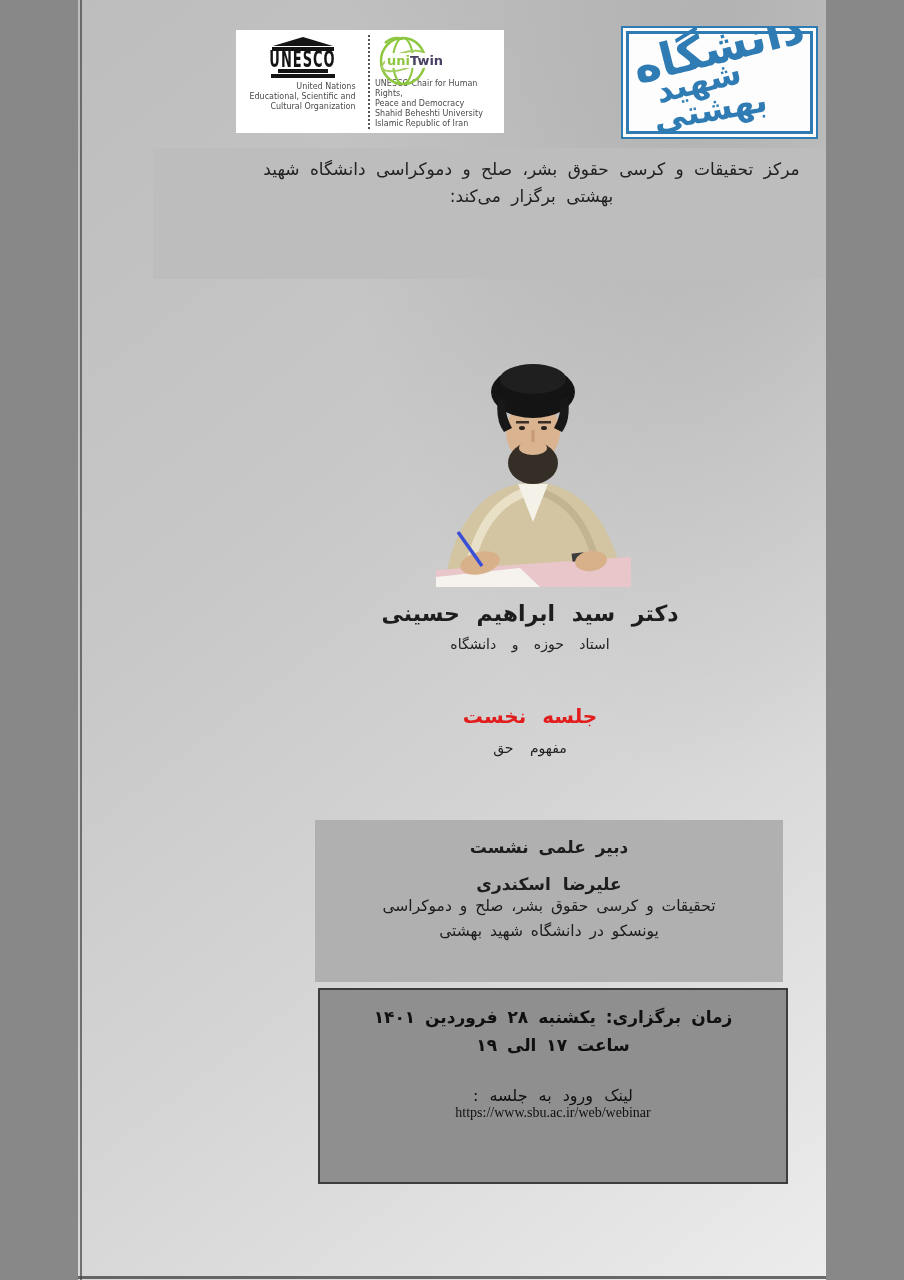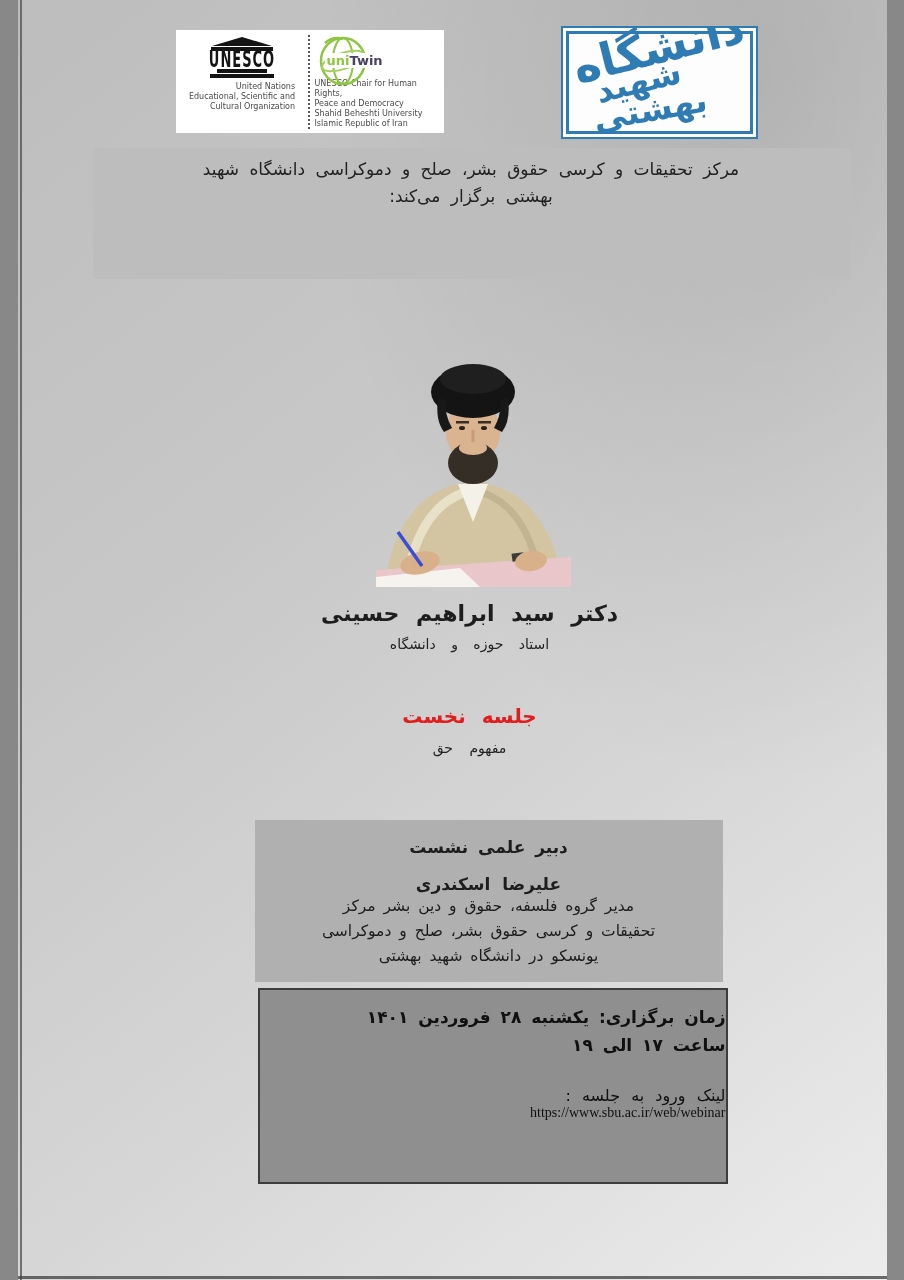"UNESCO" .poster { width: 869px -> 748px }
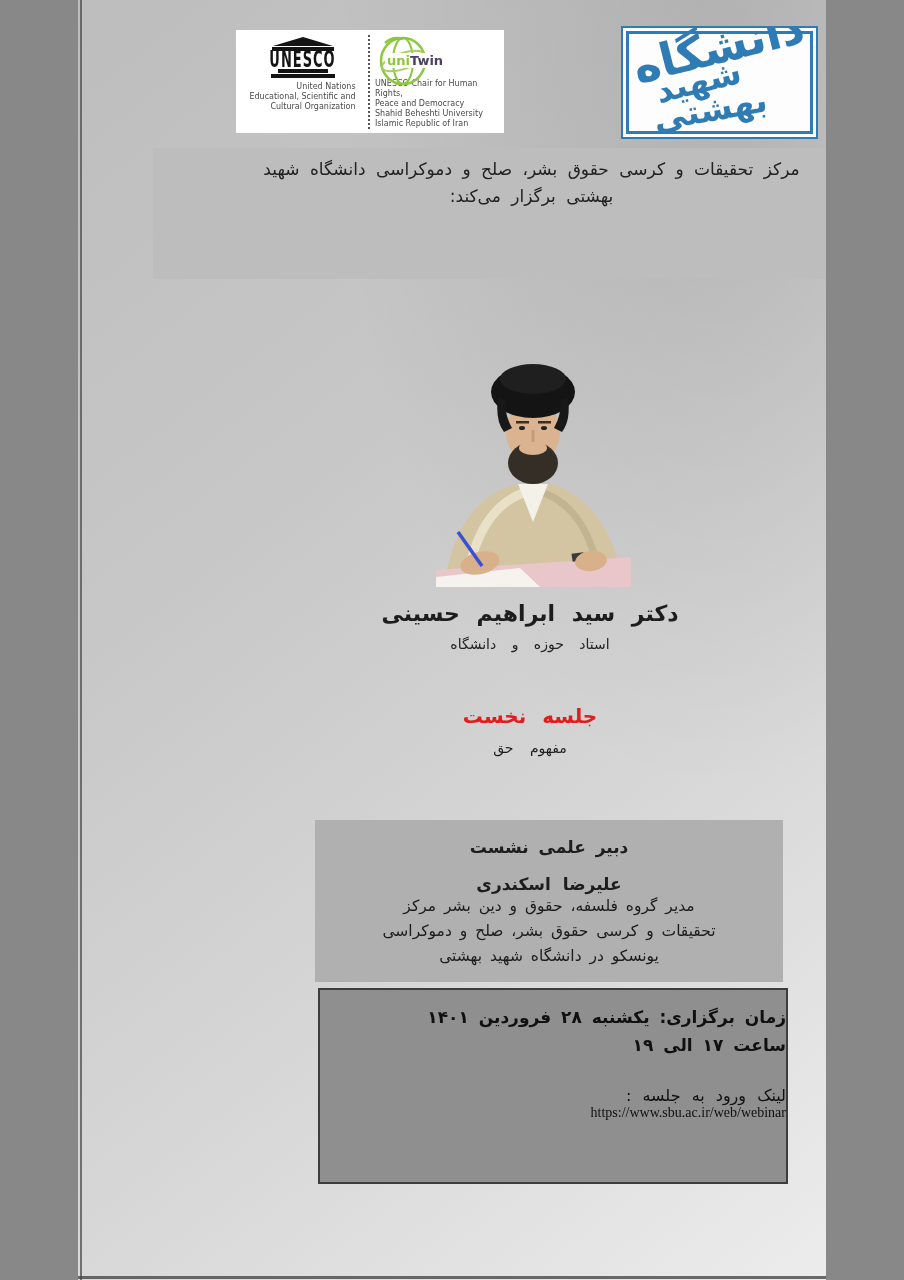"مدیر گروه فلسفه، حقوق و" div.sline { html: <div>مدیر گروه فلسفه، حقوق و دین بشر مرکز</div> -> none }
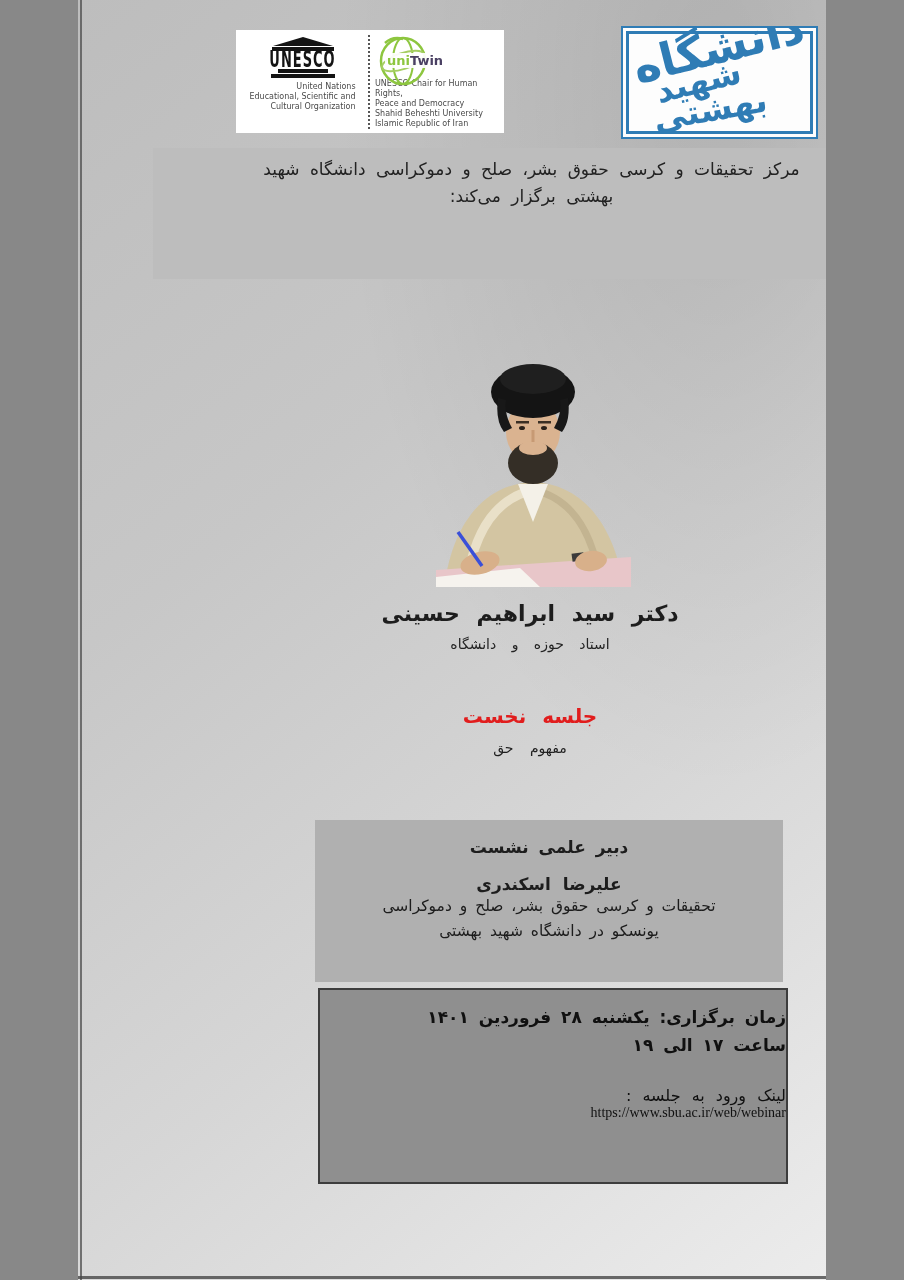"زمان برگزاری: یکشنبه ۲۸ فروردین" .schedule-box { text-align: right -> center }
